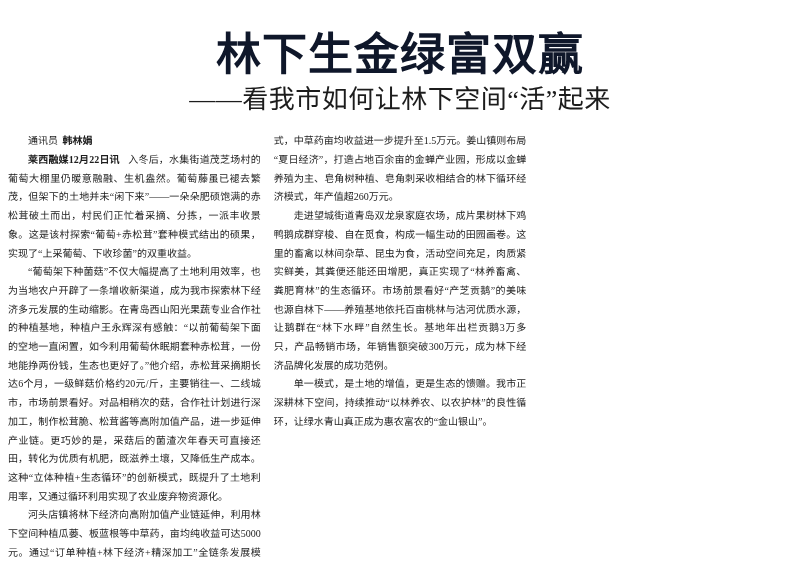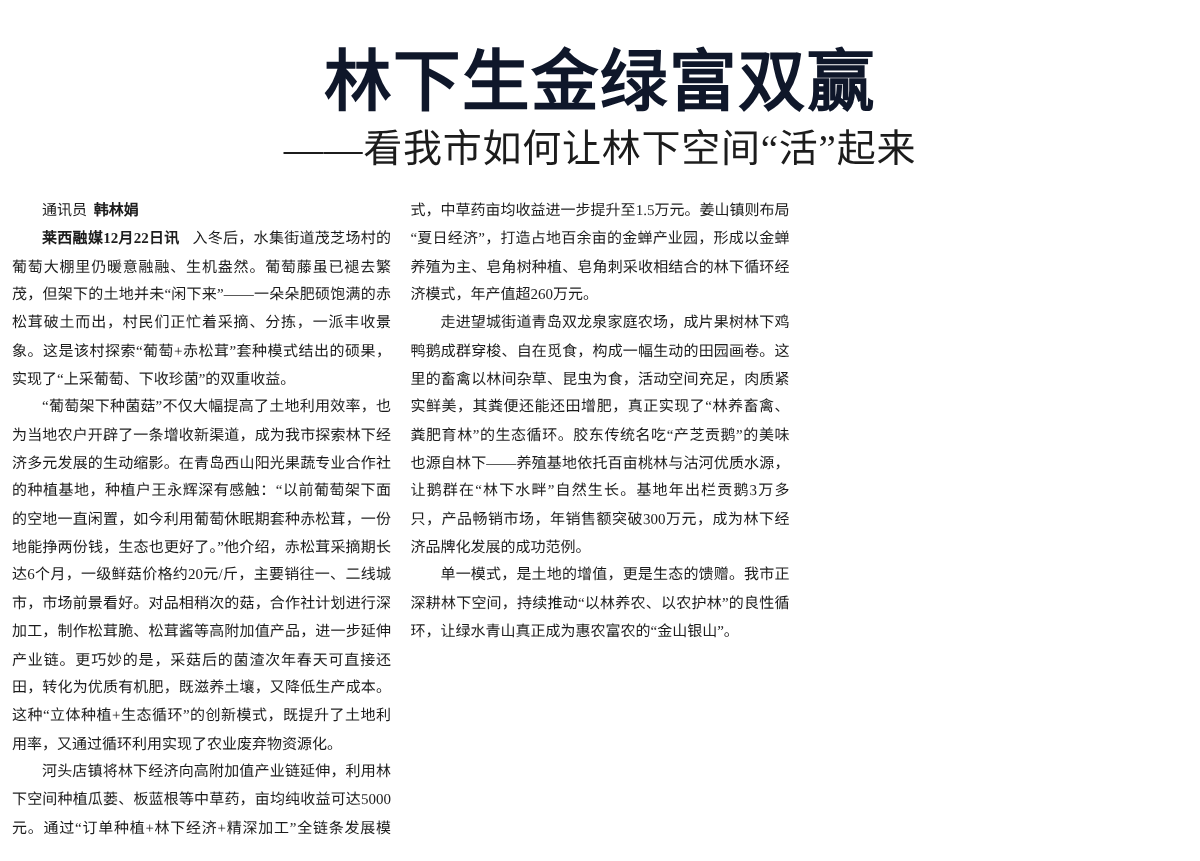"走进望城街道青岛双龙泉家庭农场，成片果树林下鸡鸭鹅成群穿梭、自在觅食，构成一幅生" p.para { text: 胶东传统名吃 -> 市场前景看好 }
